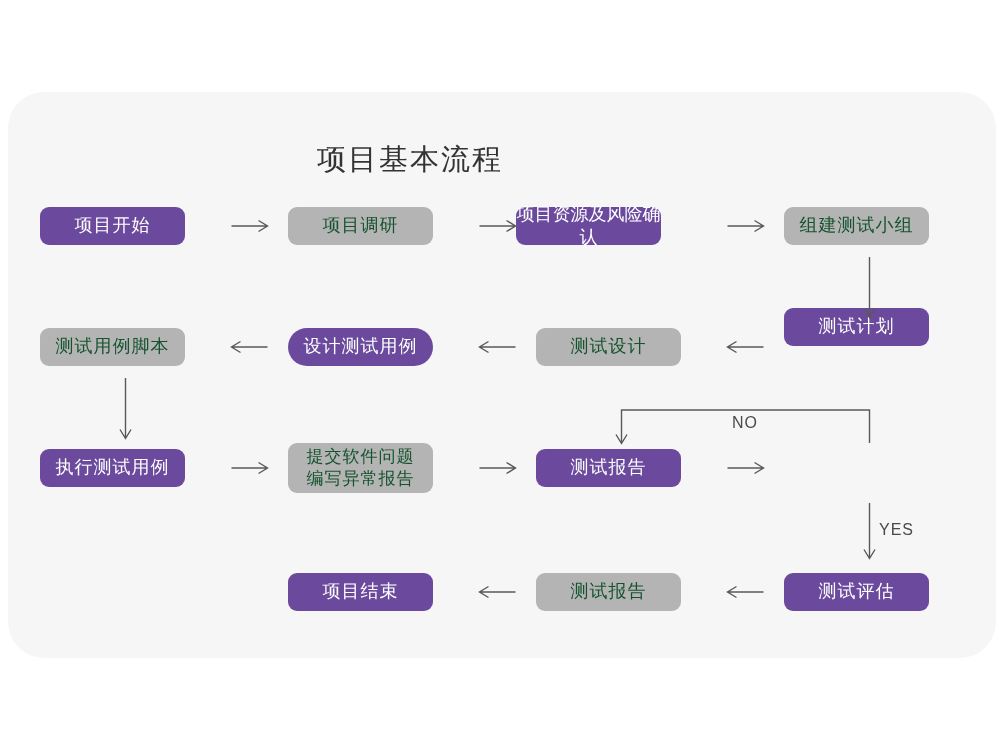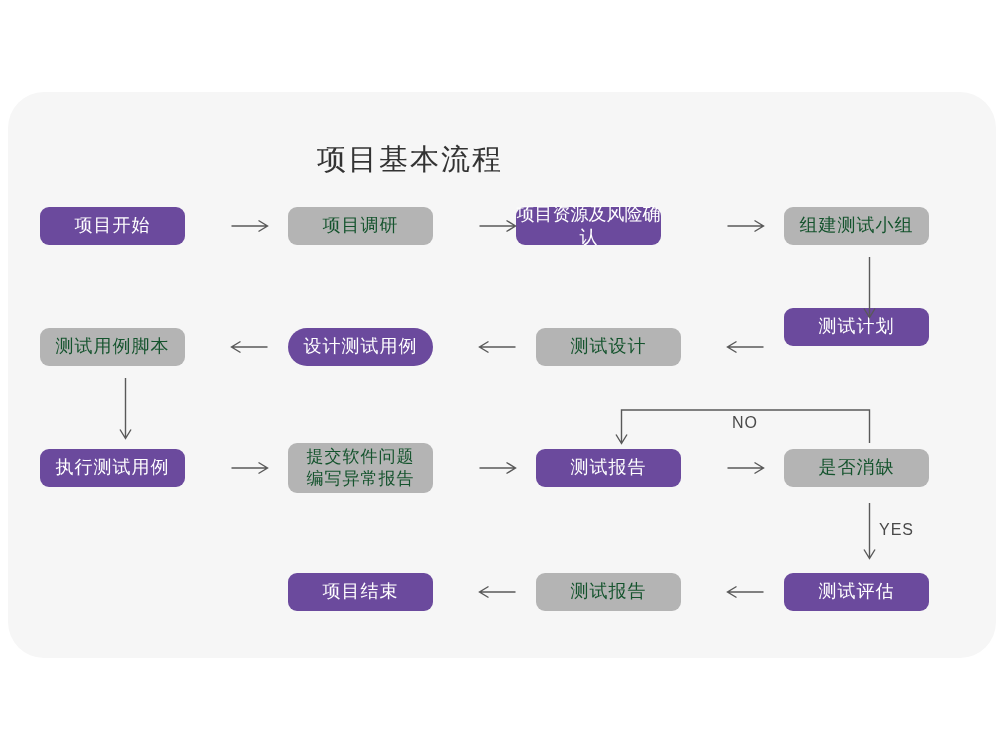"是否消缺" div.node { html: <div> <span>是否消缺</span> </div> -> none }
